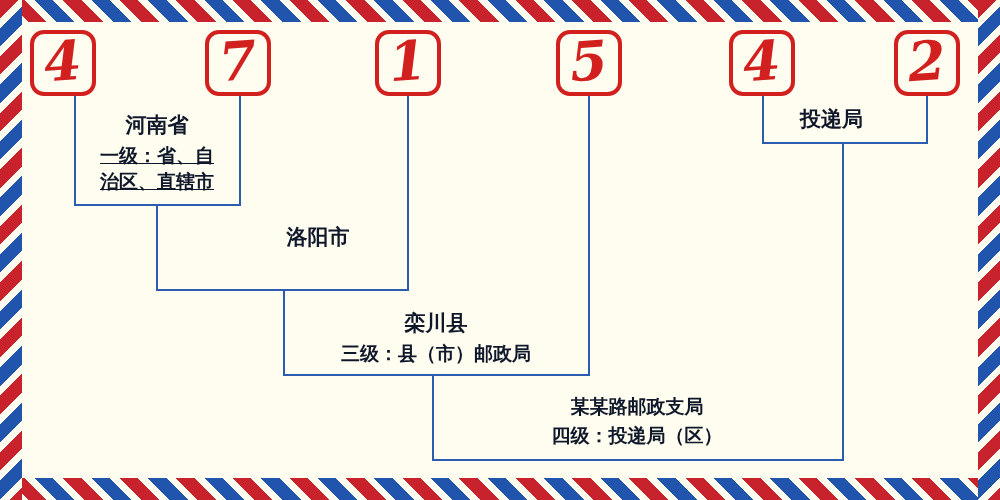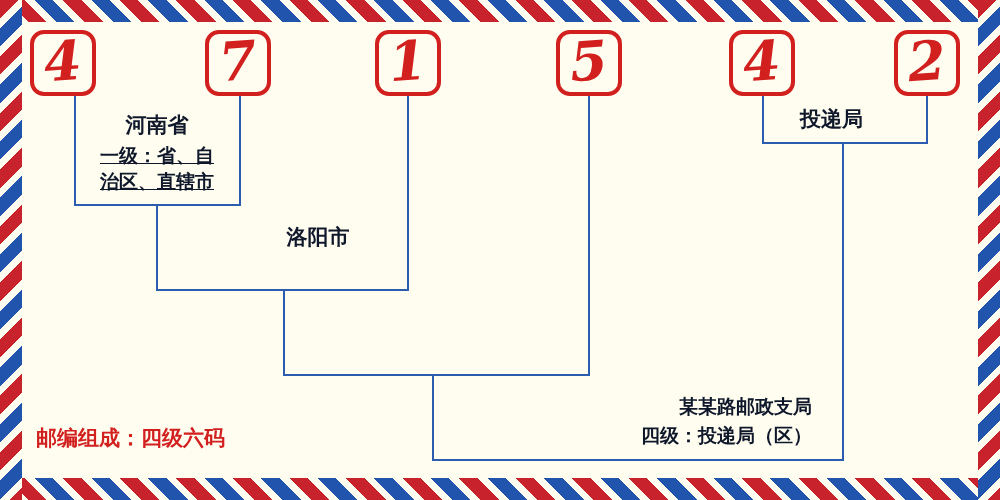"栾川县" div.label { html: none -> <div> <div>栾川县</div> <div>三级：县（市）邮政局</div> </div> }
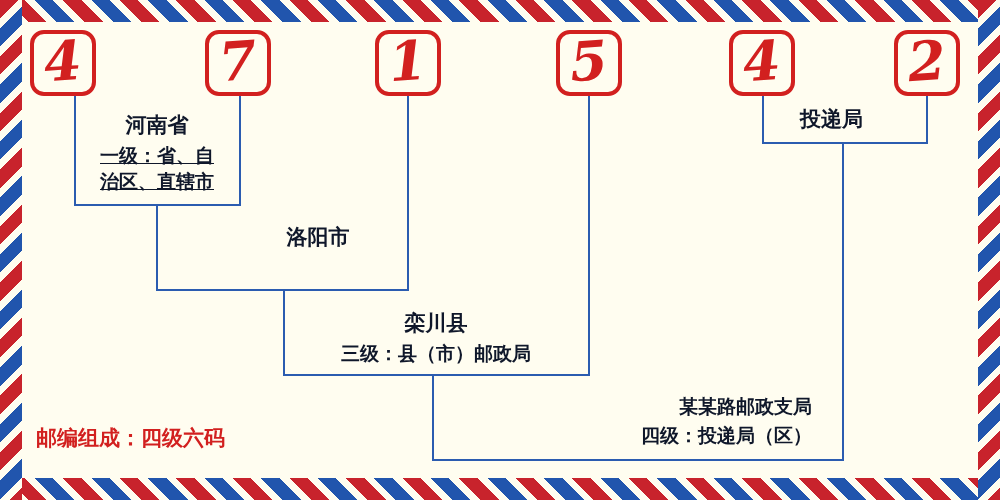"某某路邮政支局" .label-l4 { text-align: right -> none }
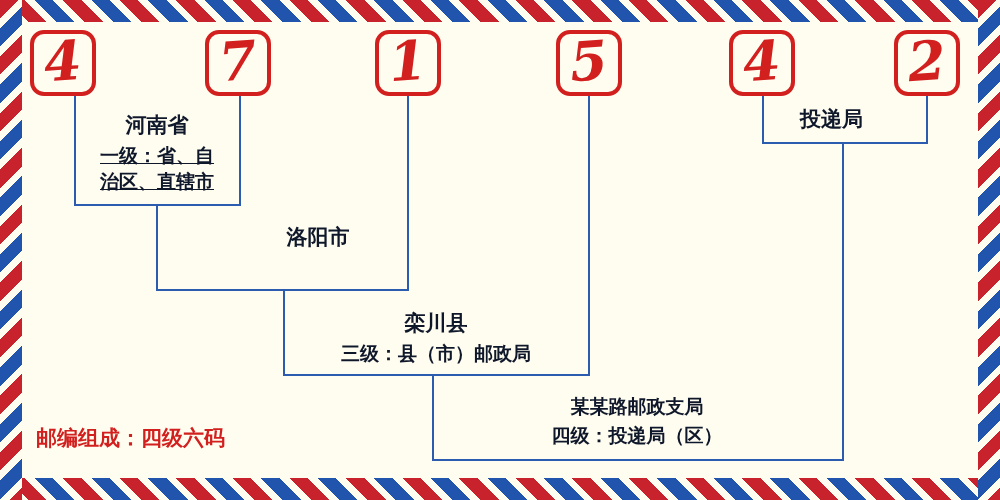"邮编组成：四级六码" div.footer-note { html: <div>邮编组成：四级六码</div> -> none }
